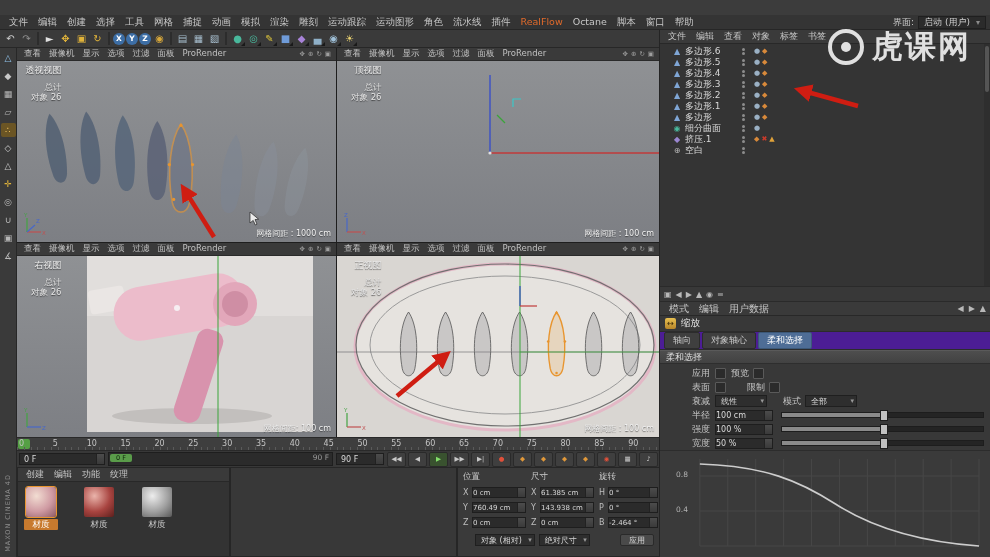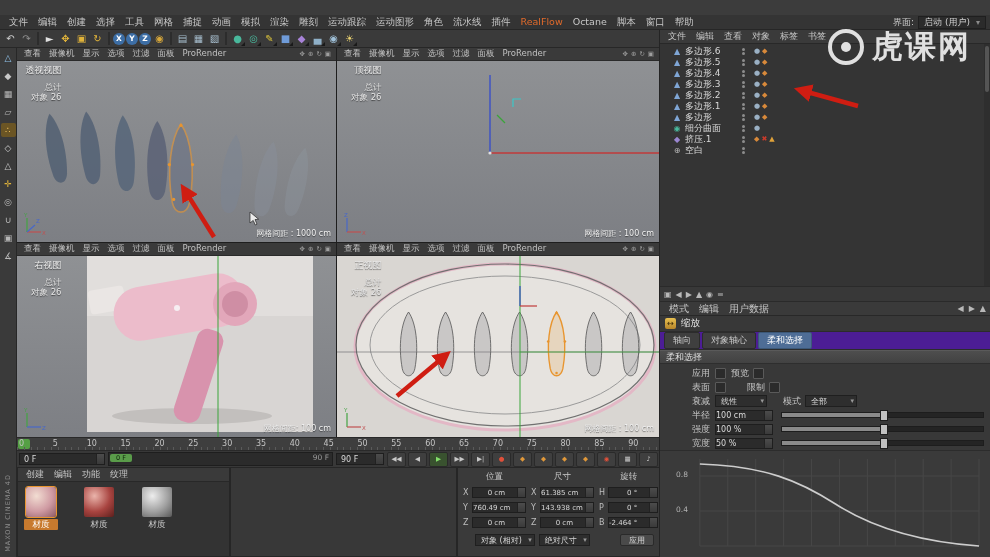"位置" .coord-title { text-align: center -> none }
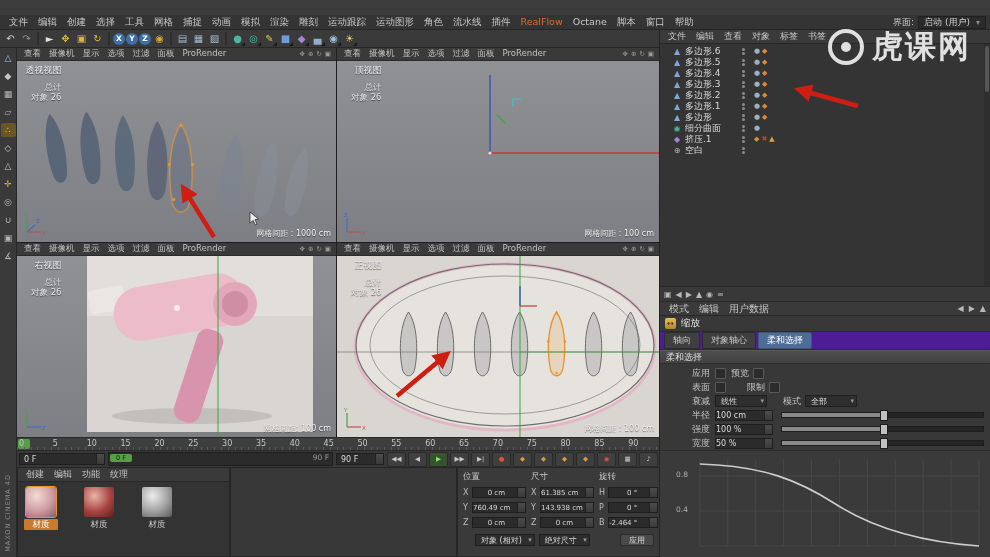"0 cm" .coord-field { text-align: right -> none }
